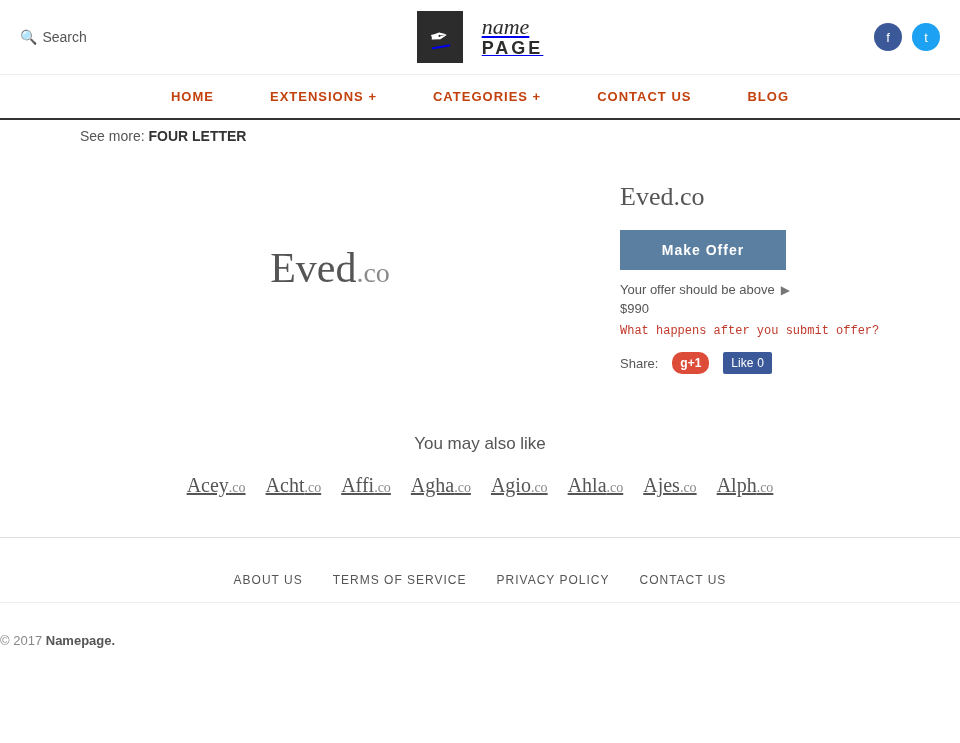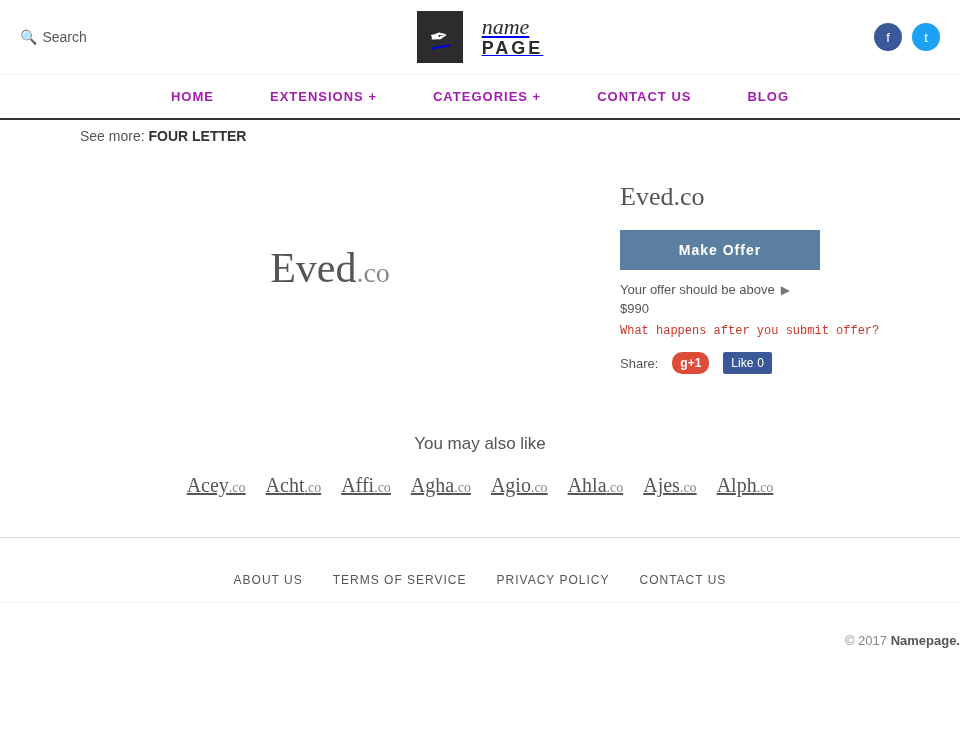"HOME" .nav-item { color: #a21caf -> #c2410c }
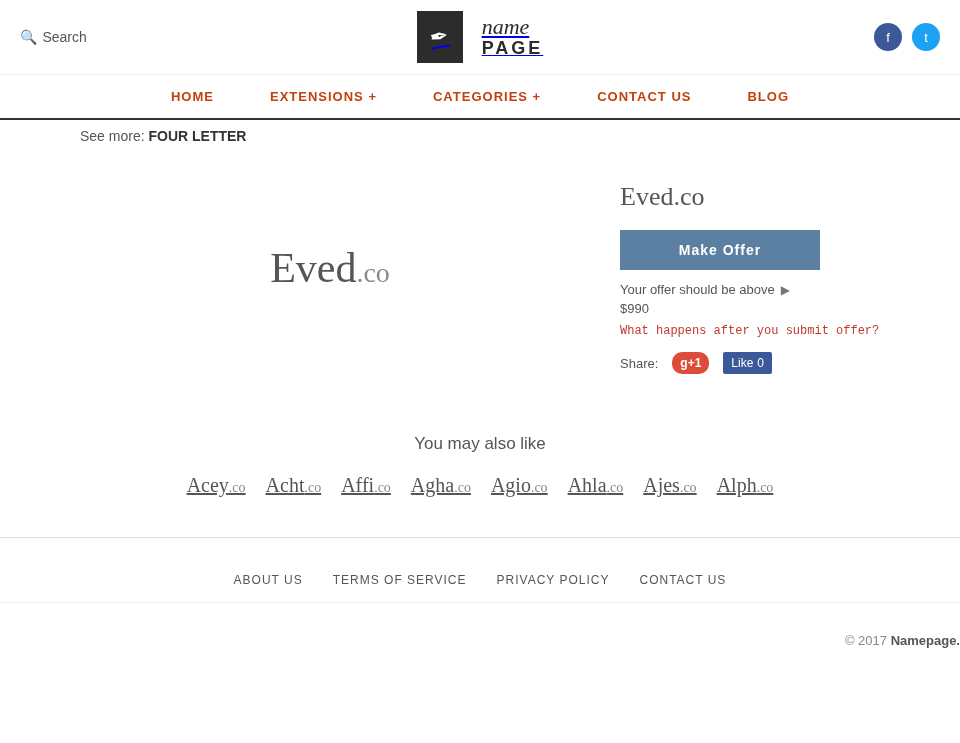"Make Offer" .make-offer-btn { width: 200px -> 166px }
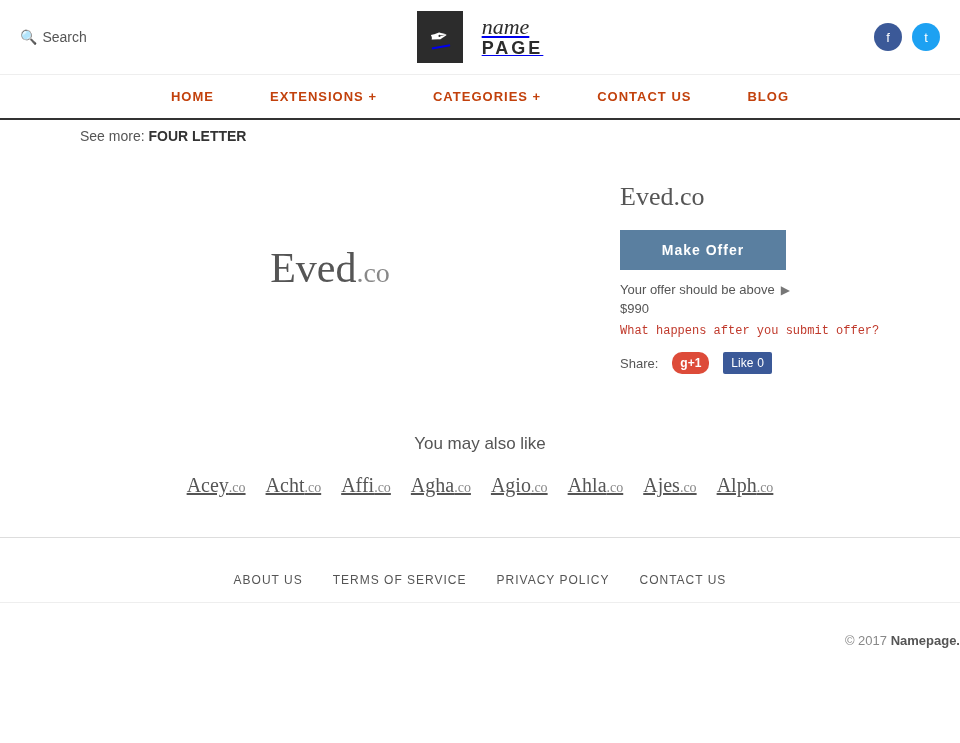"ABOUT US" .footer { text-align: right -> left }
